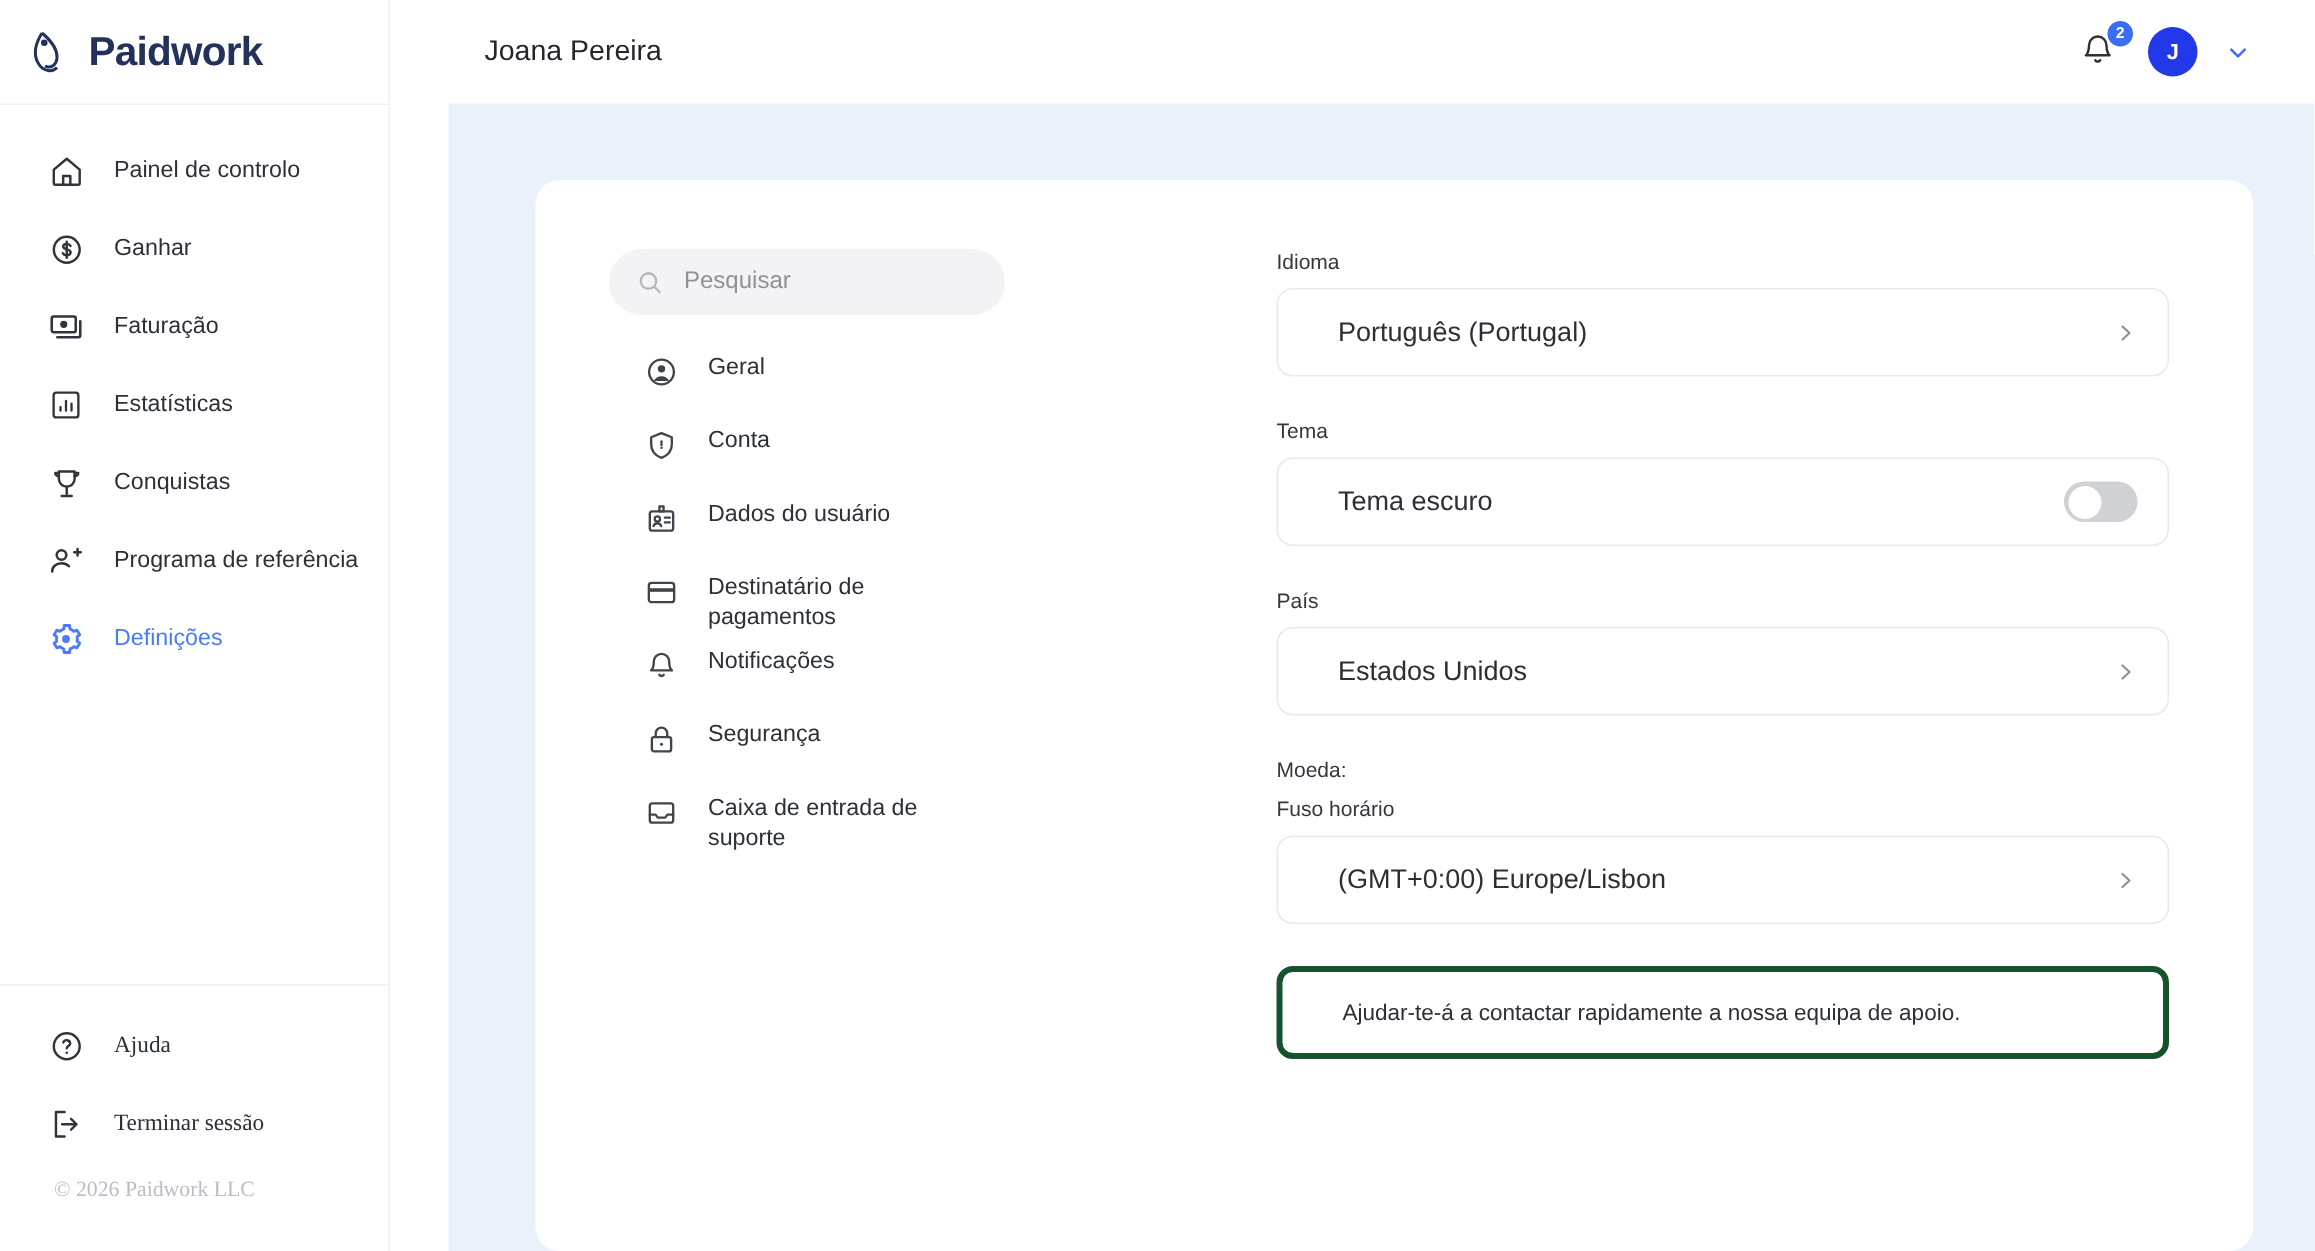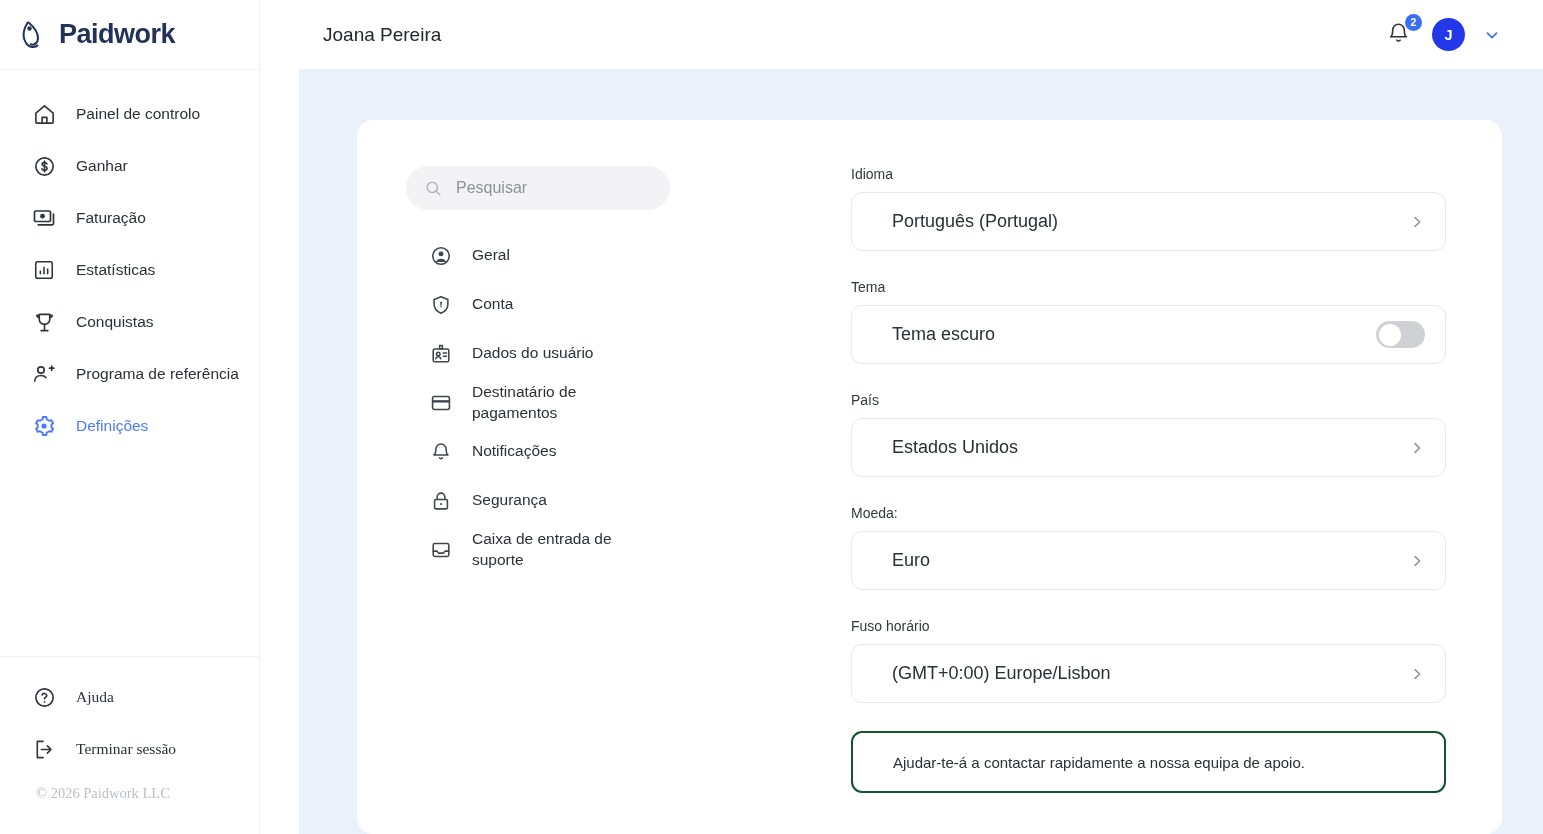"Geral" .sm-item { align-items: center -> flex-start }
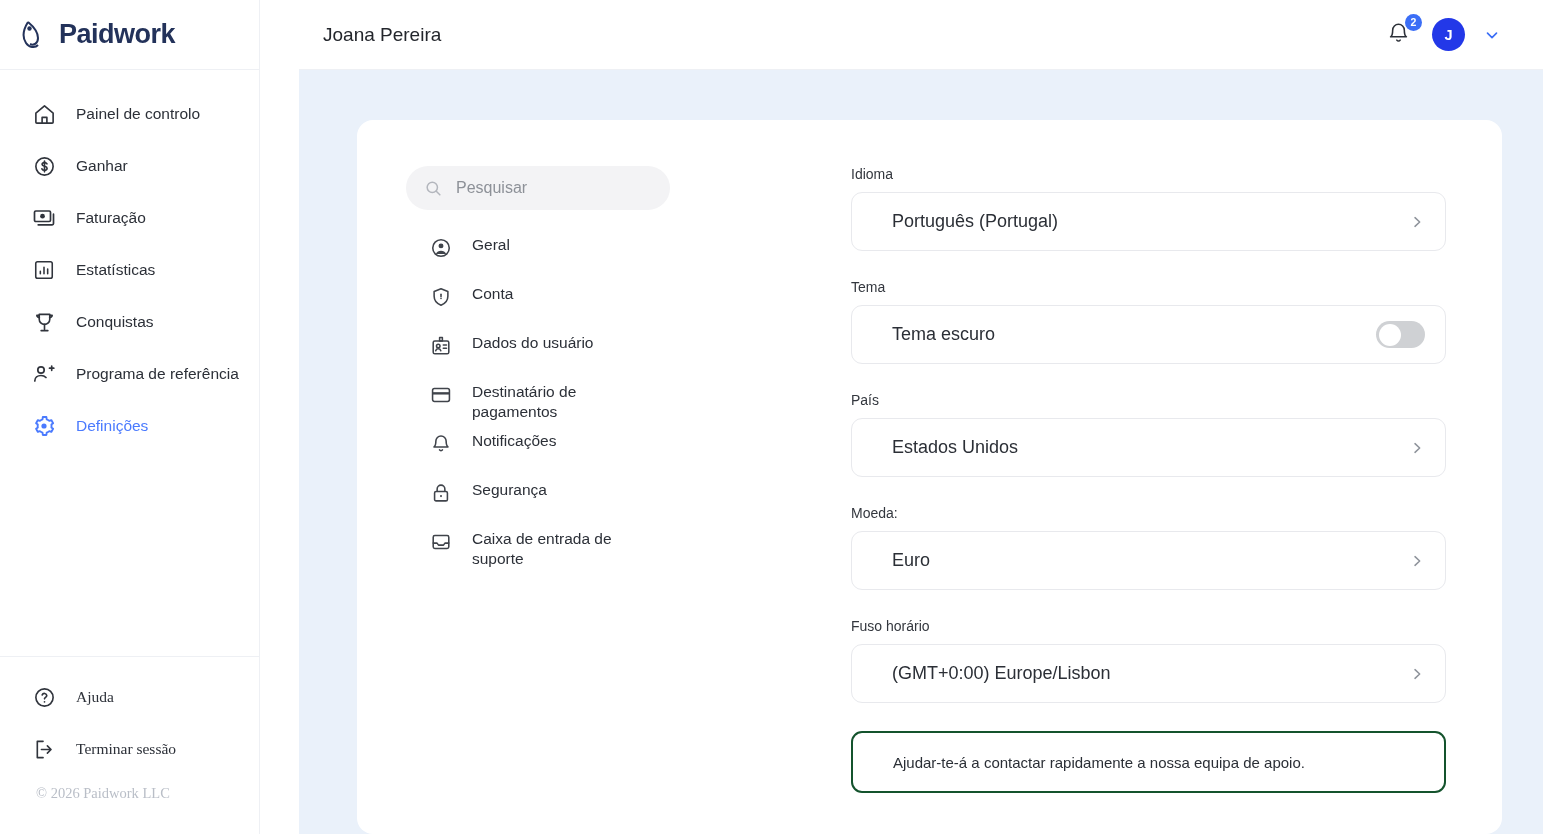"Euro" div.field-box { html: <div> <span>Euro</span> <span> <svg> <path></path> </svg> </span> </div> -> none }
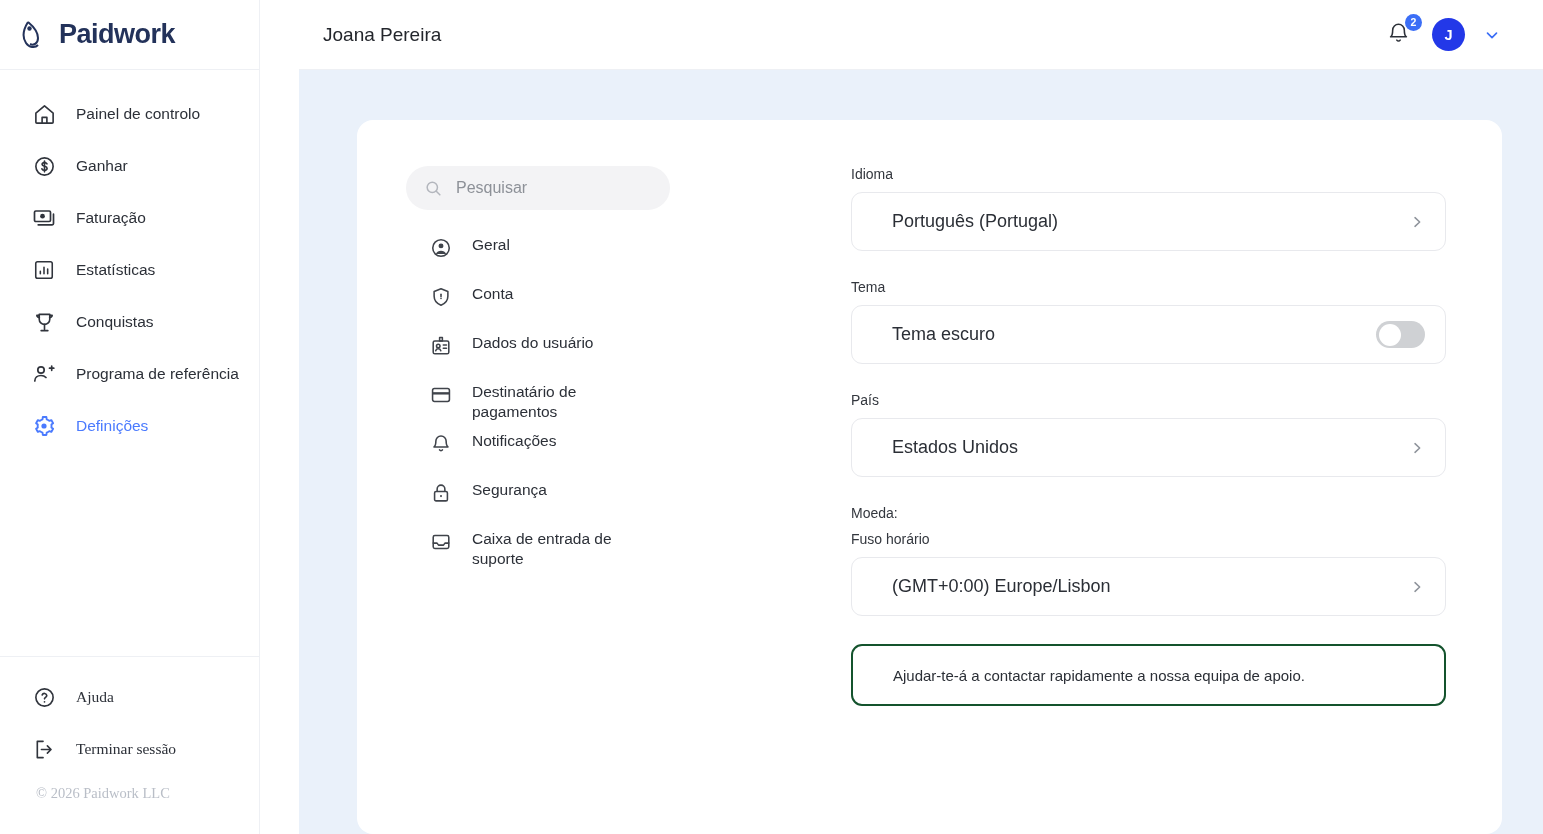"Ajudar-te-á a contactar rapidamente a" .info-box { border: 2px solid #14532d -> 4px solid #14532d }
